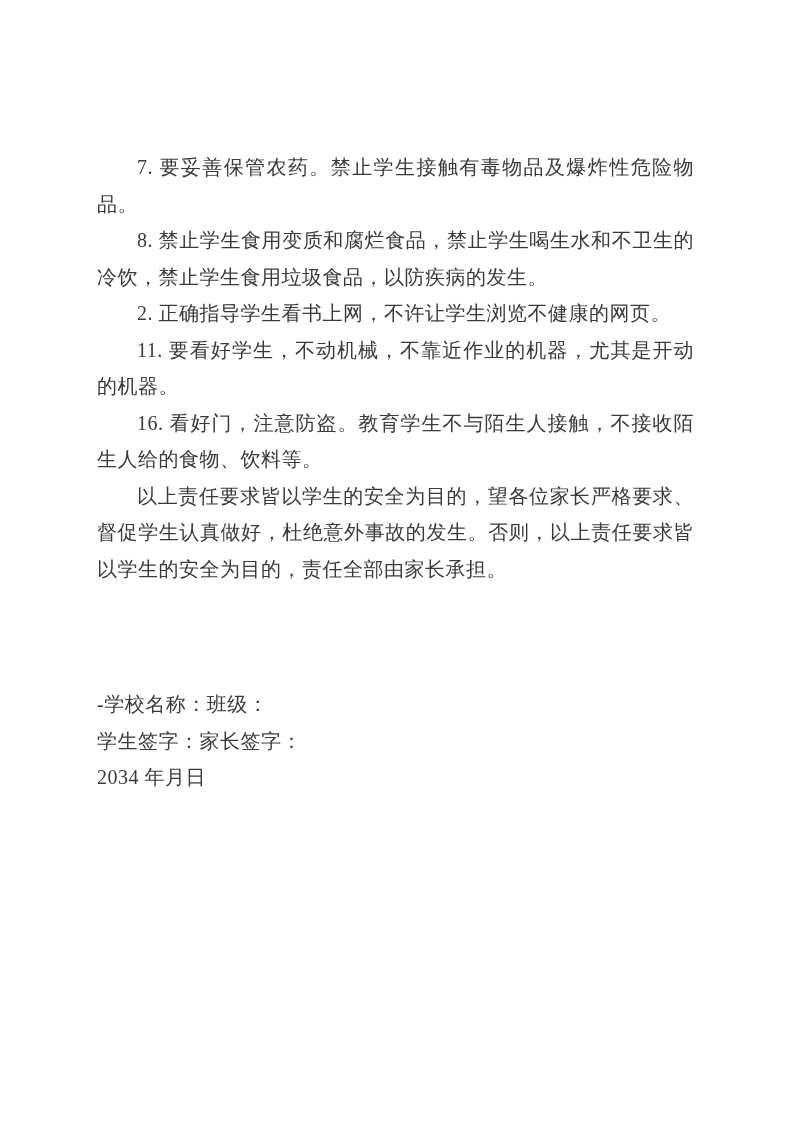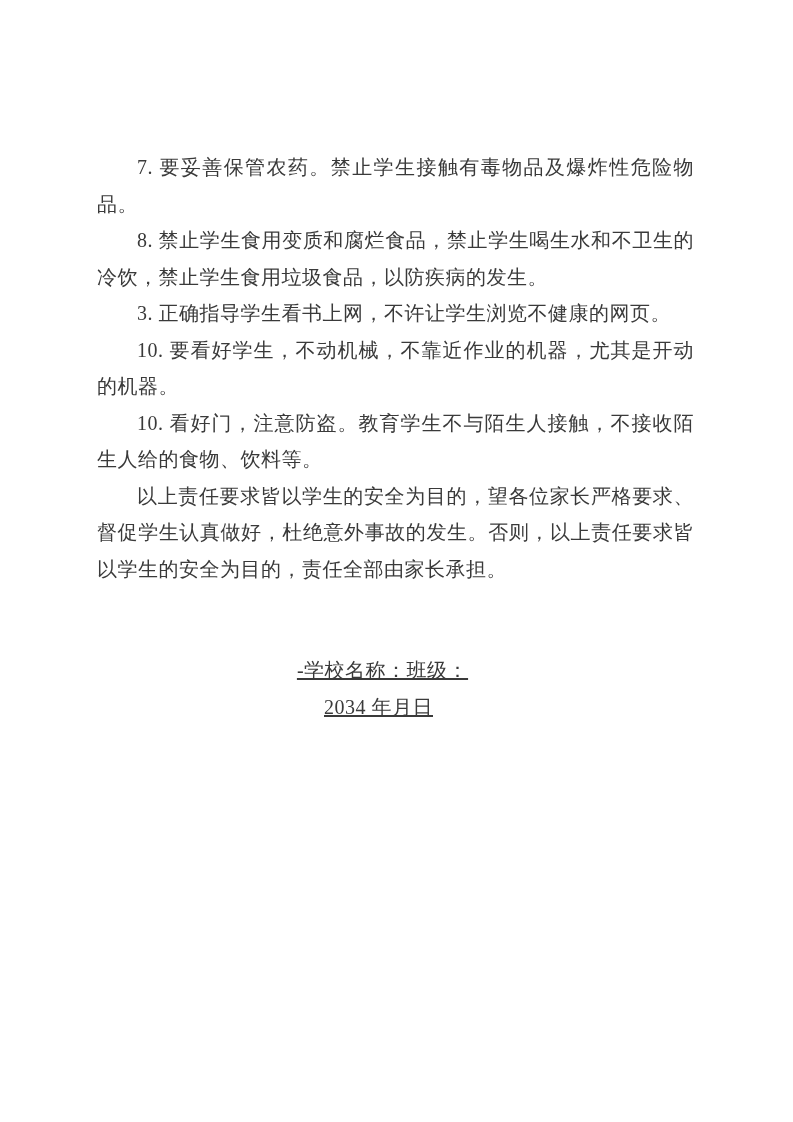"3. 正确指导学生看书上网，不许让学生浏览不健康的网页。" p.body-par { text: 3 -> 2 }
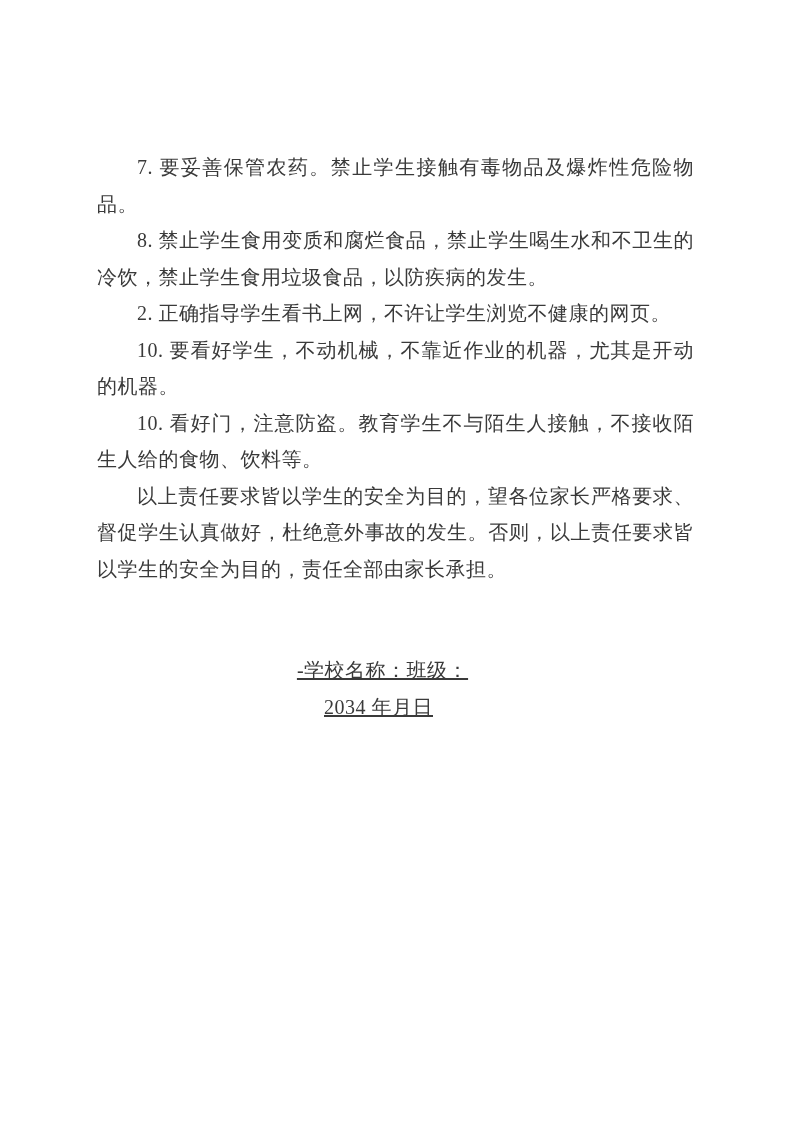"10. 要看好学生，不动机械，不靠近作业的机器，尤其是开动的机器。" p.body-par { text: 10 -> 11 }
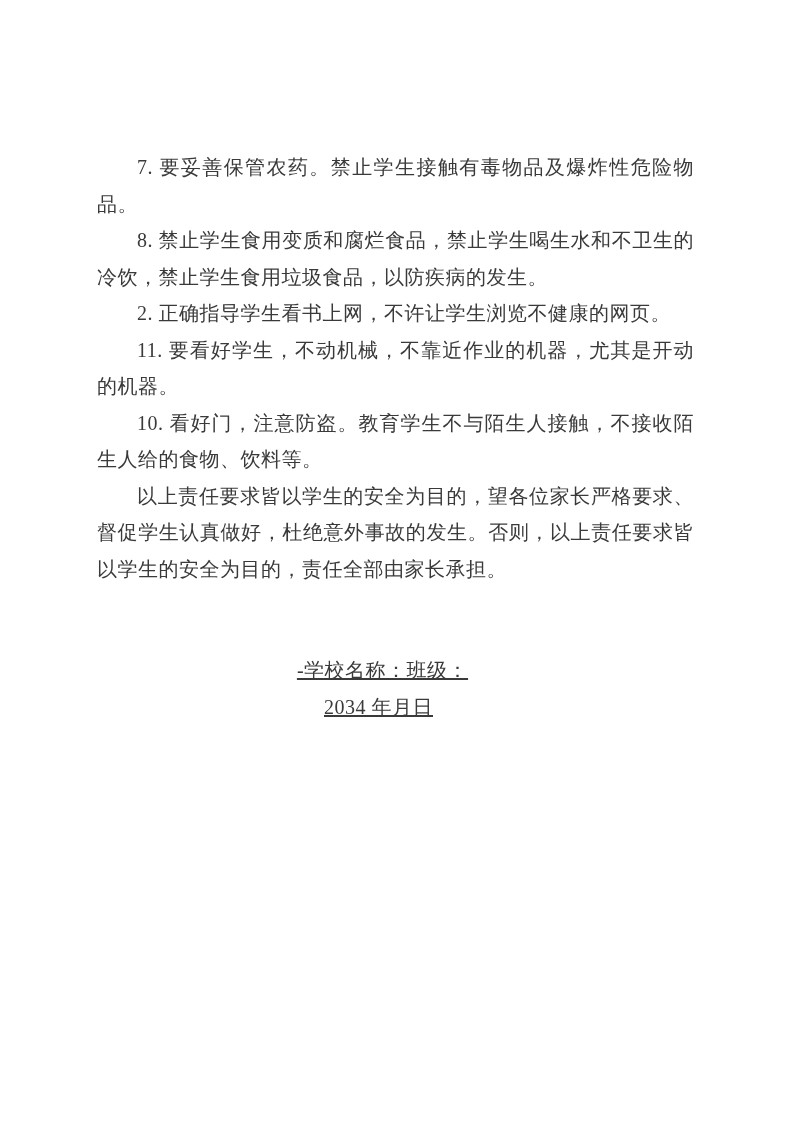"10. 看好门，注意防盗。教育学生不与陌生人接触，不接收陌生人给的食物、饮料等。" p.body-par { text: 10 -> 16 }
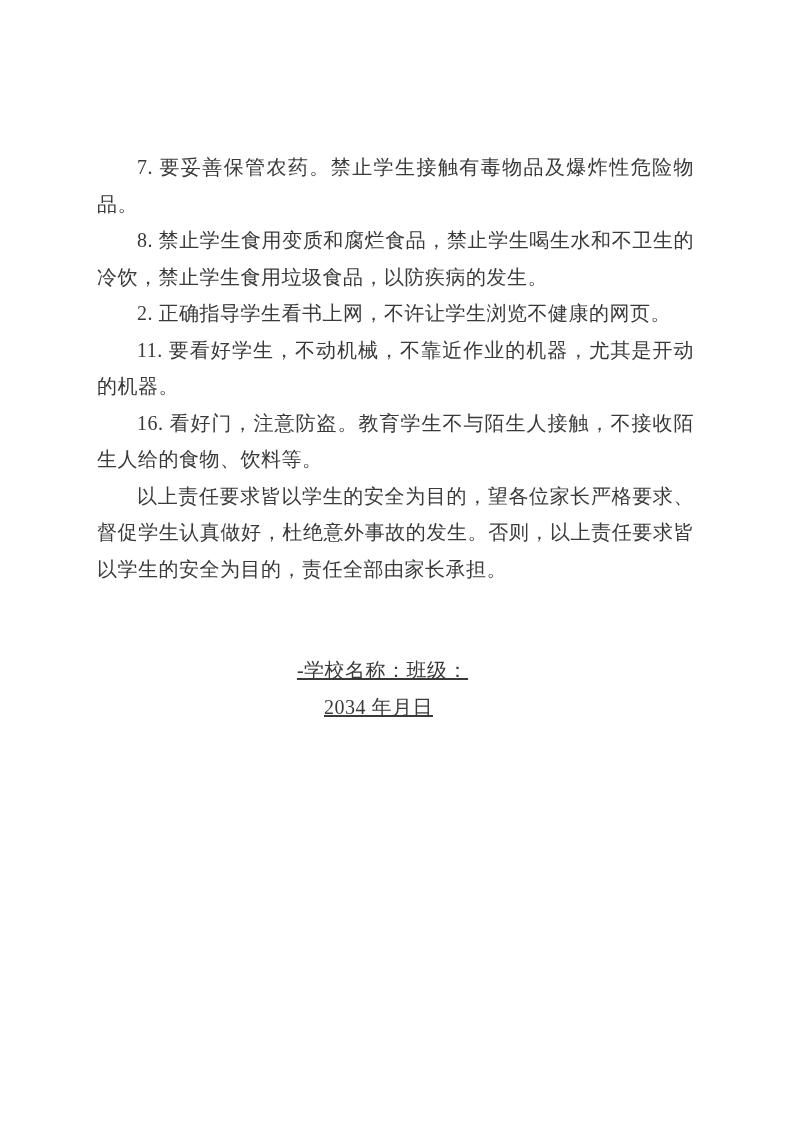"-学校名称：班级：" .signature { margin-top: 65px -> 99px; text-align: center -> left; text-decoration: underline -> none }
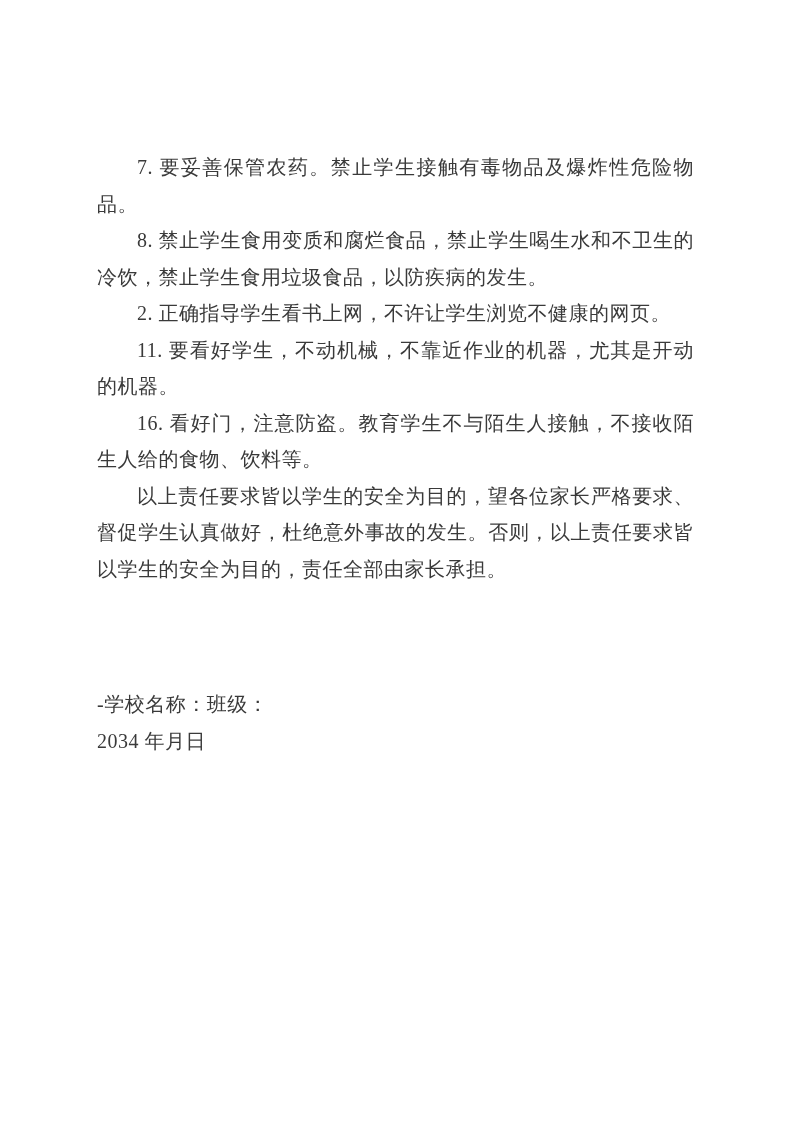"学生签字：家长签字：" p.sig-line { html: none -> <p>学生签字：家长签字：</p> }
